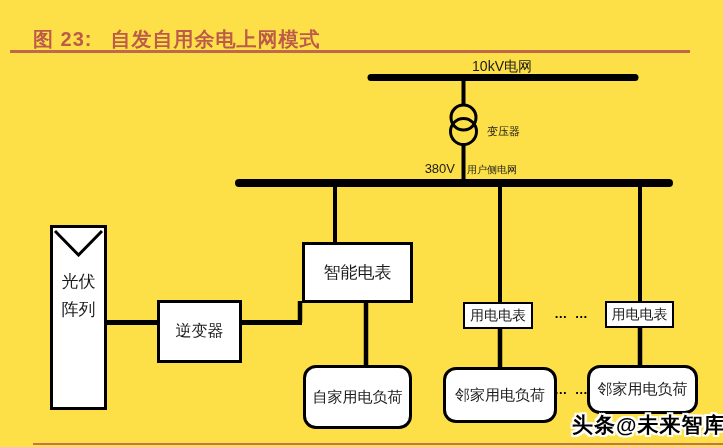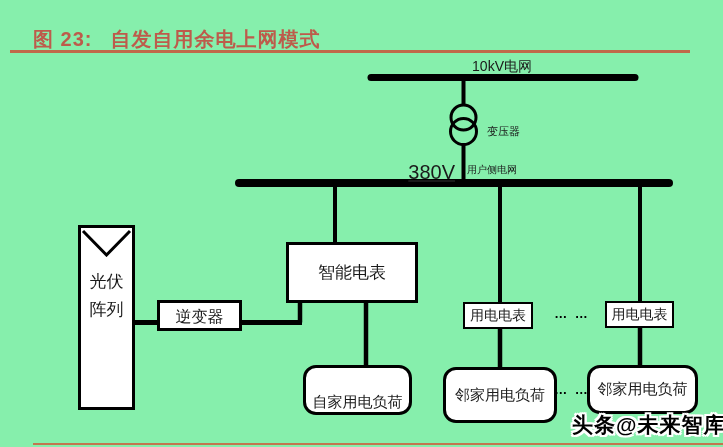"图 23: 自发自用余电上网模式" .page { background: #86efac -> #fde047 }
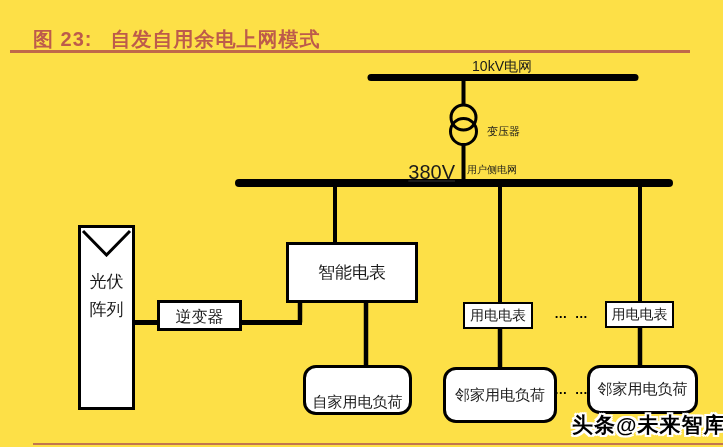"380V" div.lbl { font-size: 20px -> 13px; text-decoration: underline -> none }
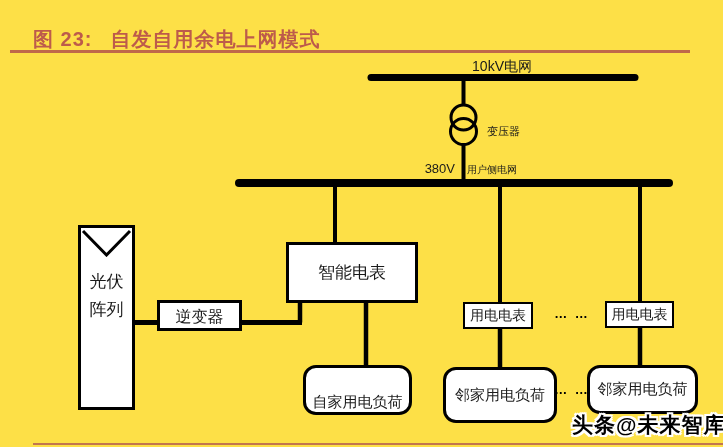"光伏" .pv-box { margin-left: 28px -> none }
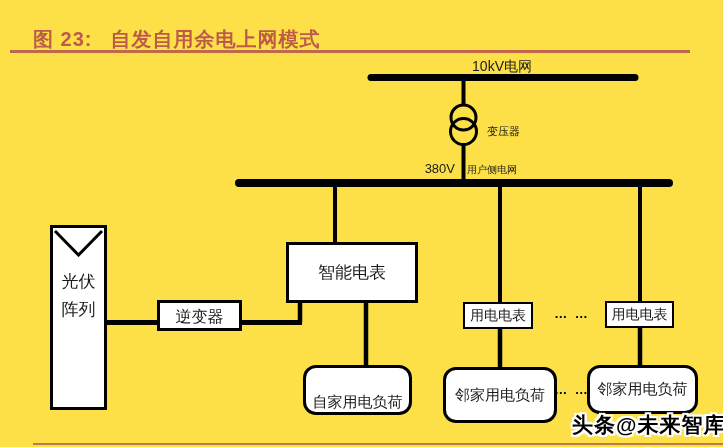"智能电表" div.node { left: 286px -> 302px; width: 132px -> 111px }
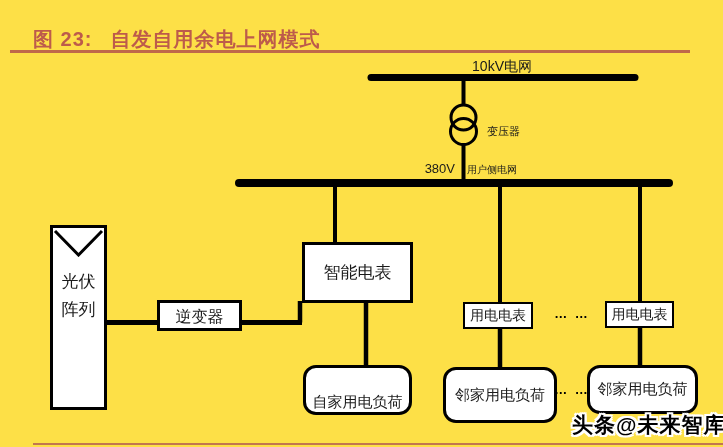"逆变器" div.node { align-items: flex-end -> none; height: 31px -> 63px }
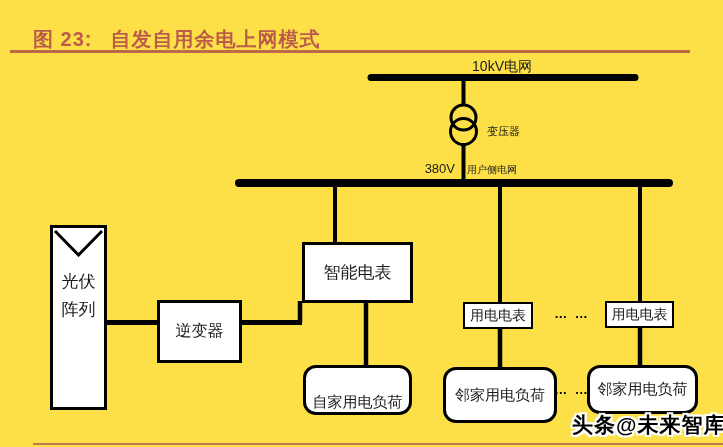"自家用电负荷" div.node { align-items: flex-end -> none; height: 50px -> 64px }
